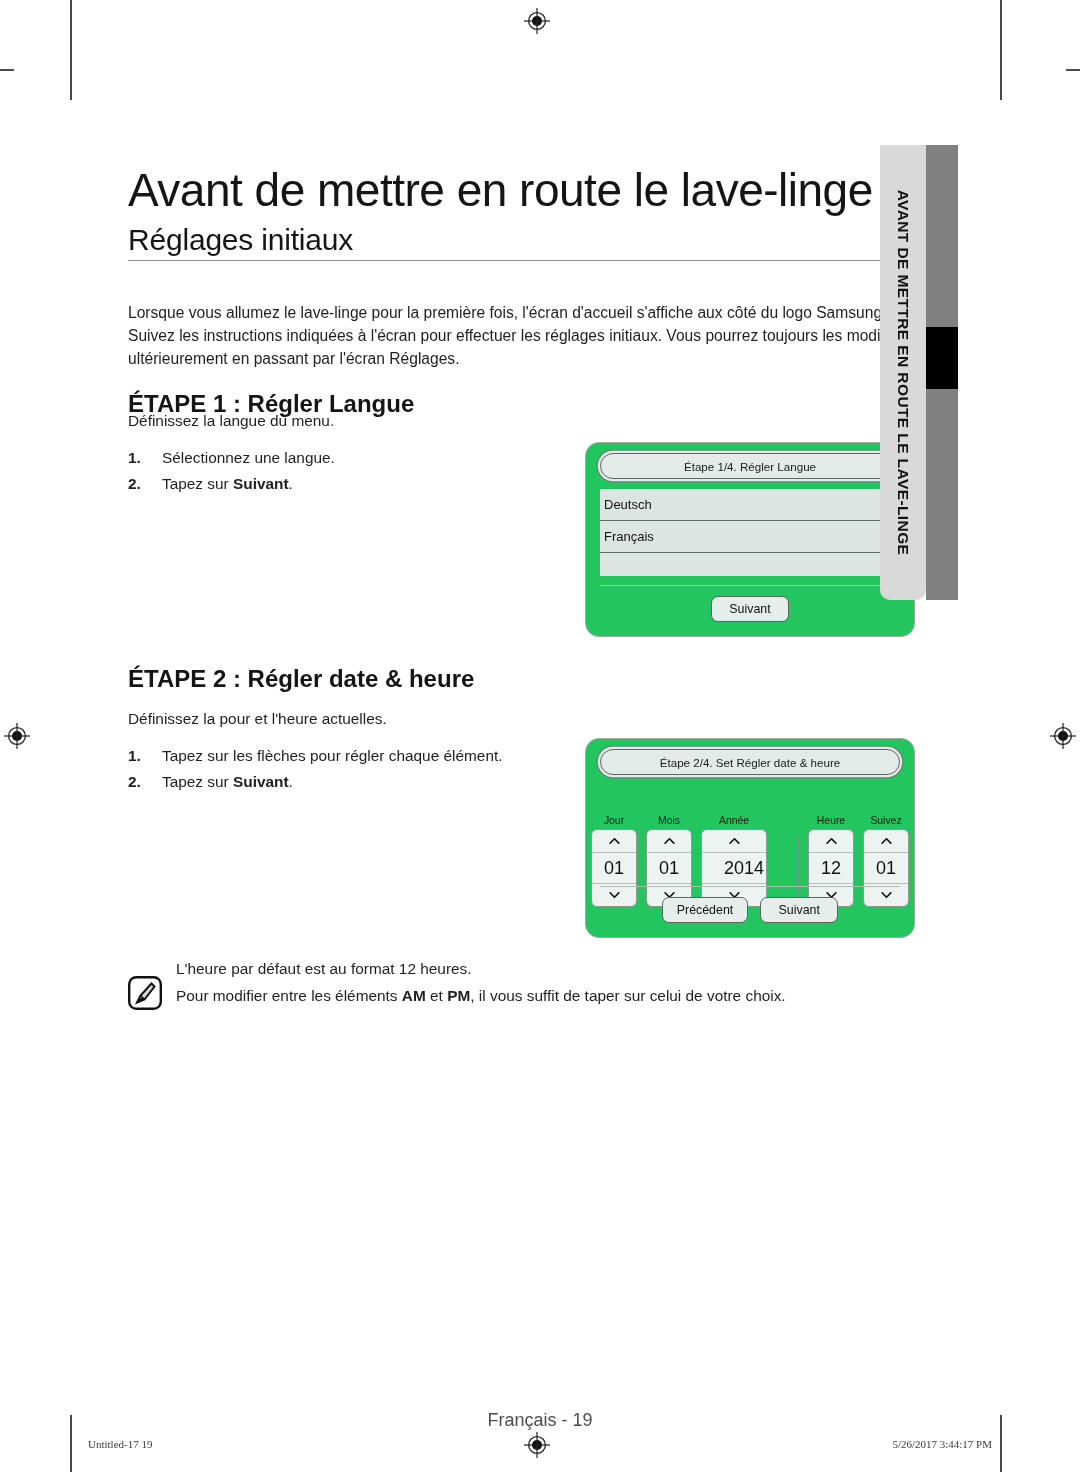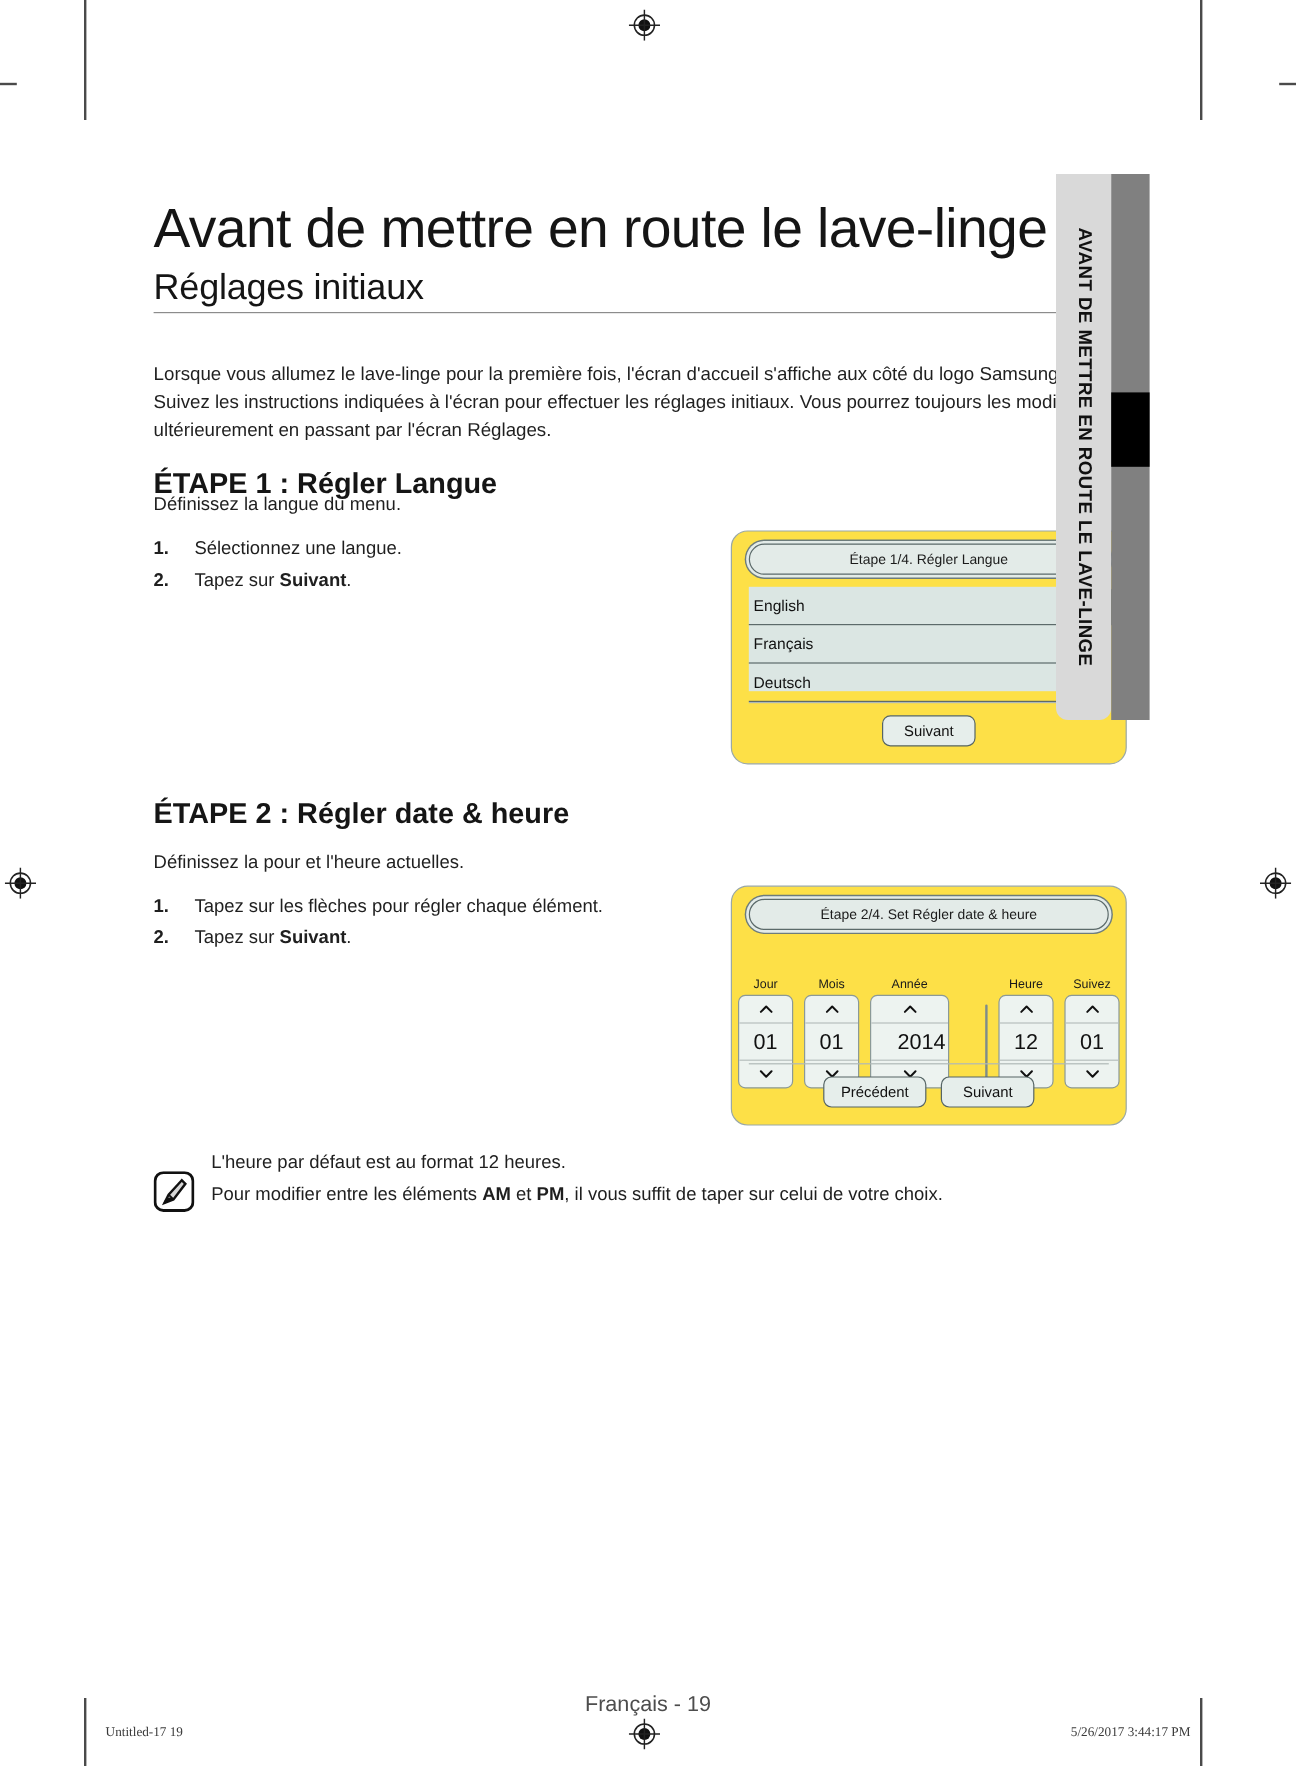"Étape 1/4. Régler Langue" .screen { background: #fde047 -> #22c55e; margin-left: 24px -> none }
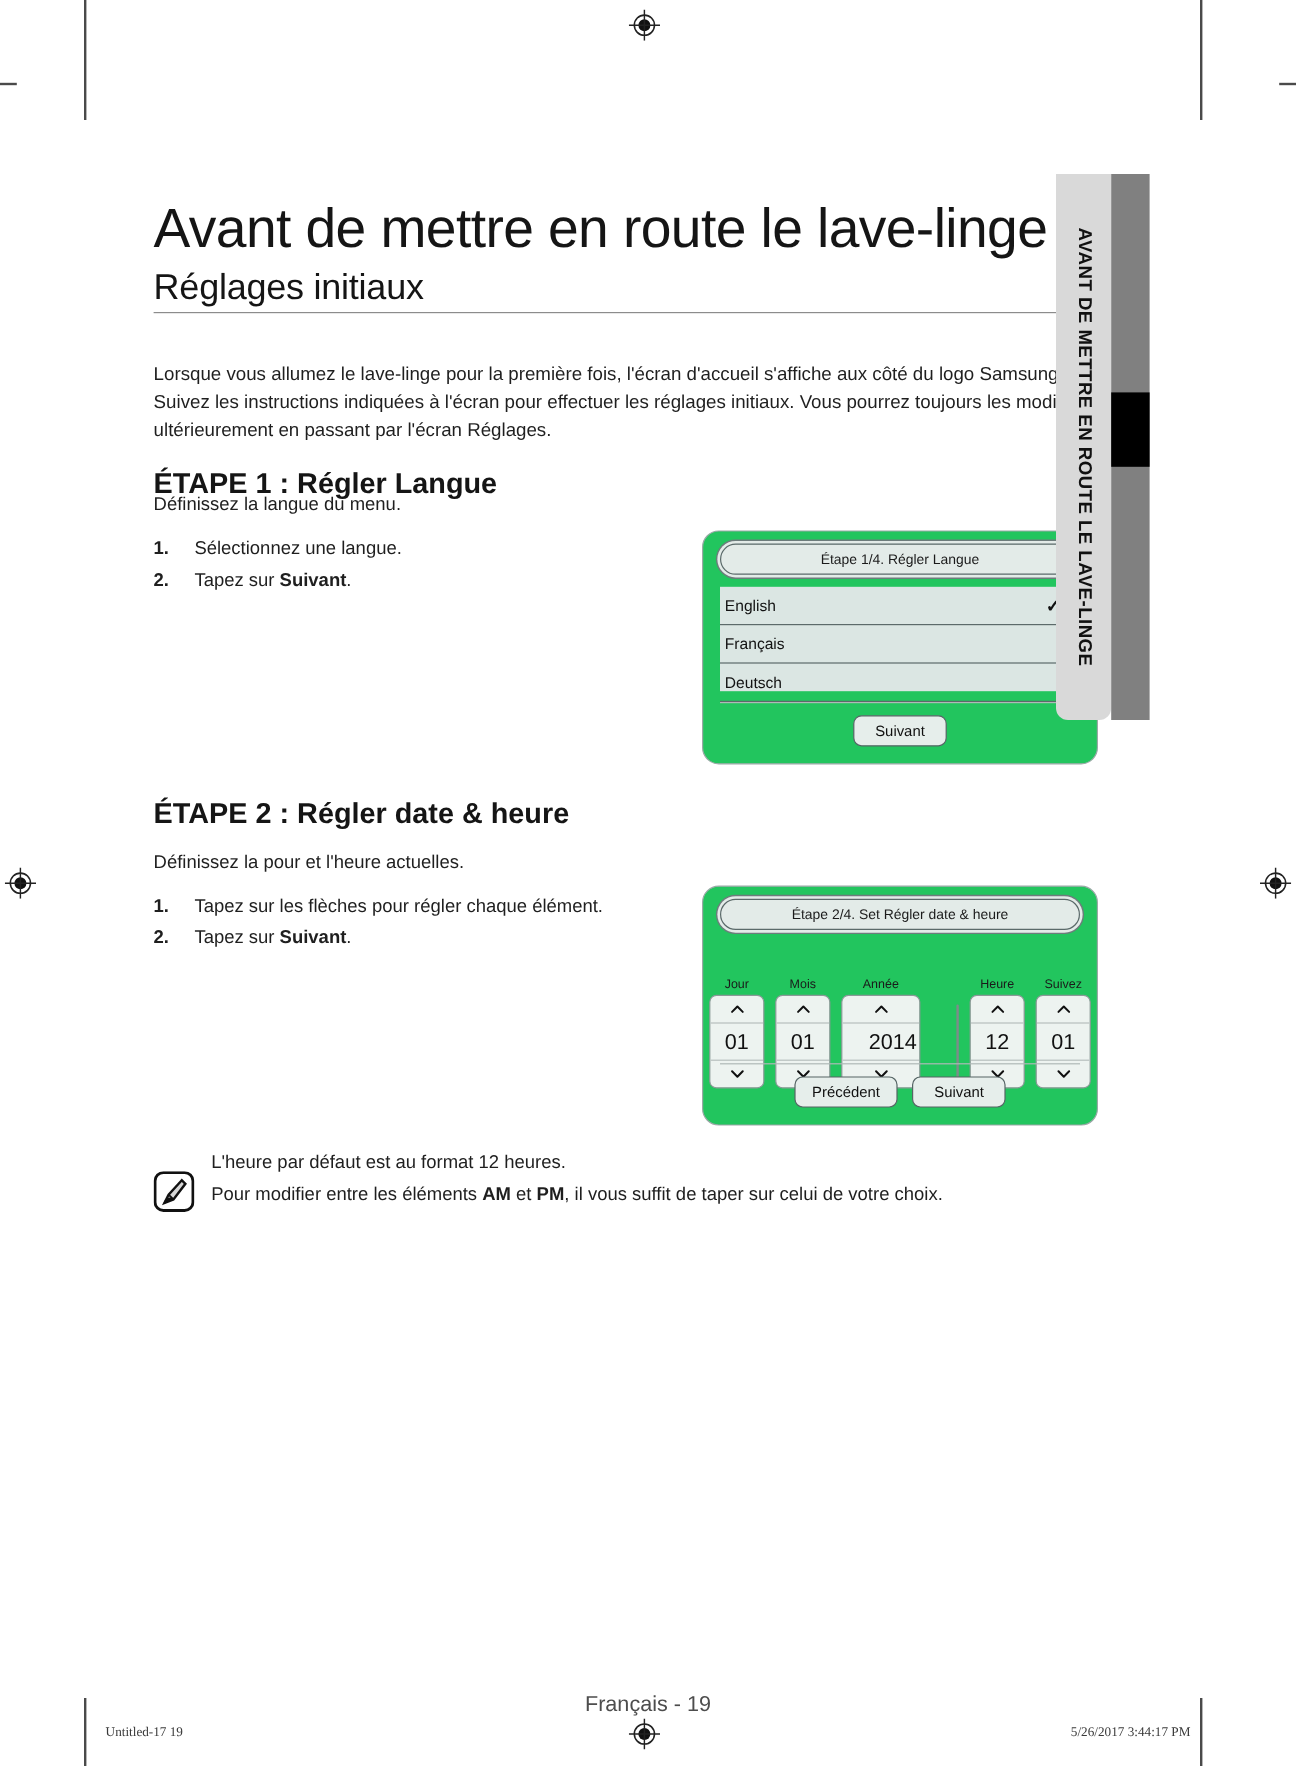"English" div.lang-row { html: <div> <span>English</span> <span>✓</span> </div> -> none }
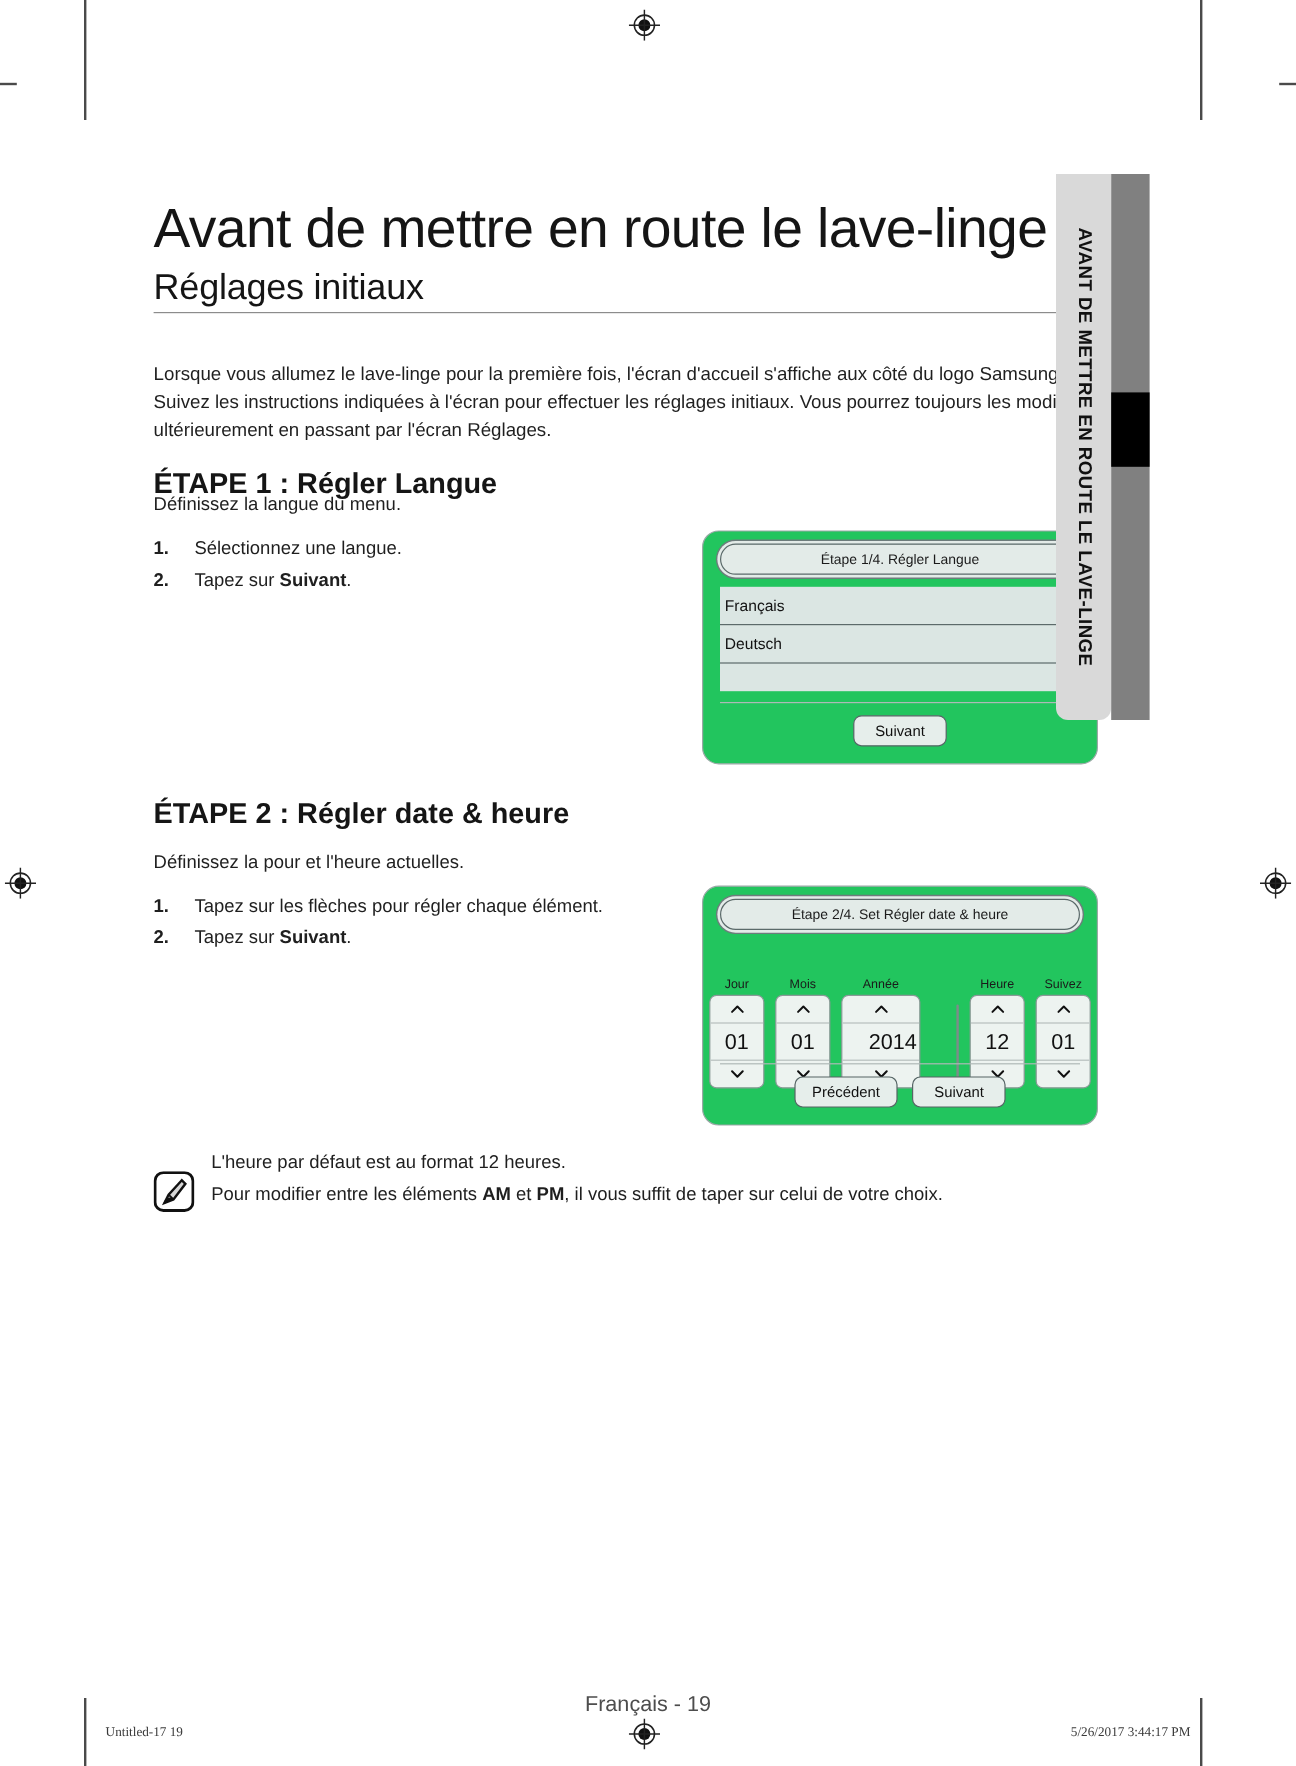"Français" div.lang-row { order: before "Deutsch" -> after "Deutsch" }
